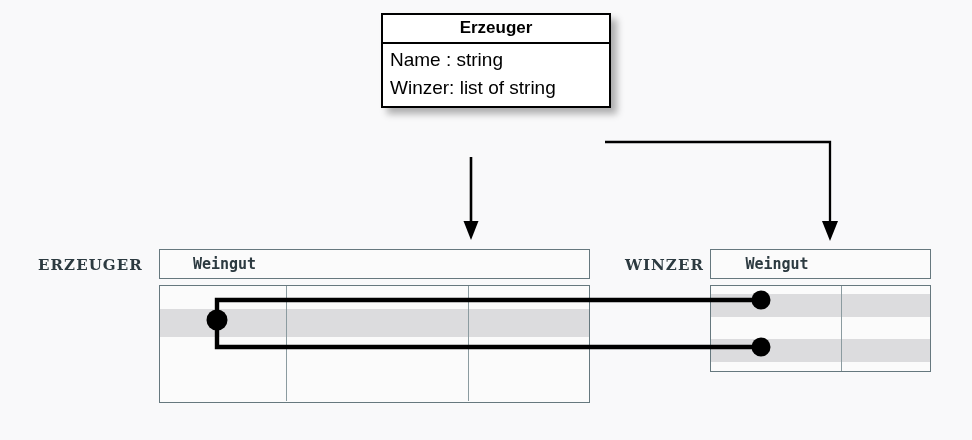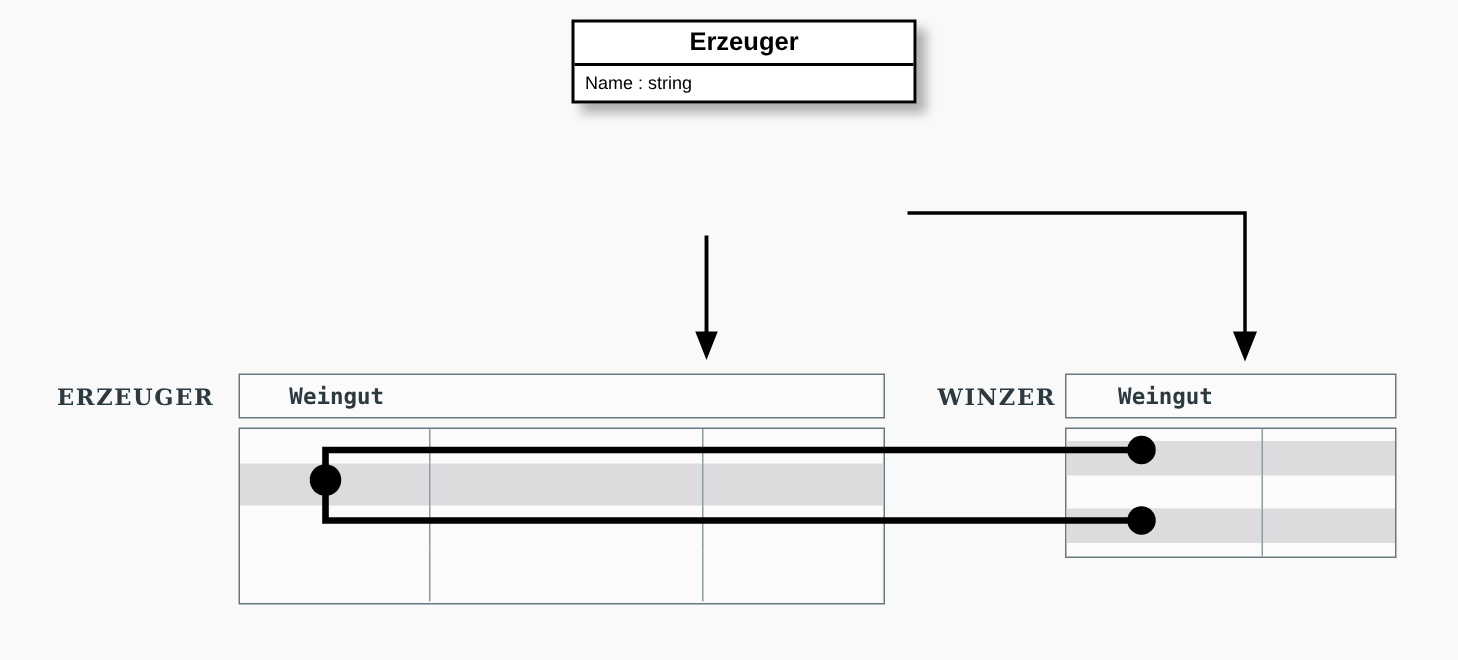"Name : string" .uml-attr { font-size: 12px -> 19px }
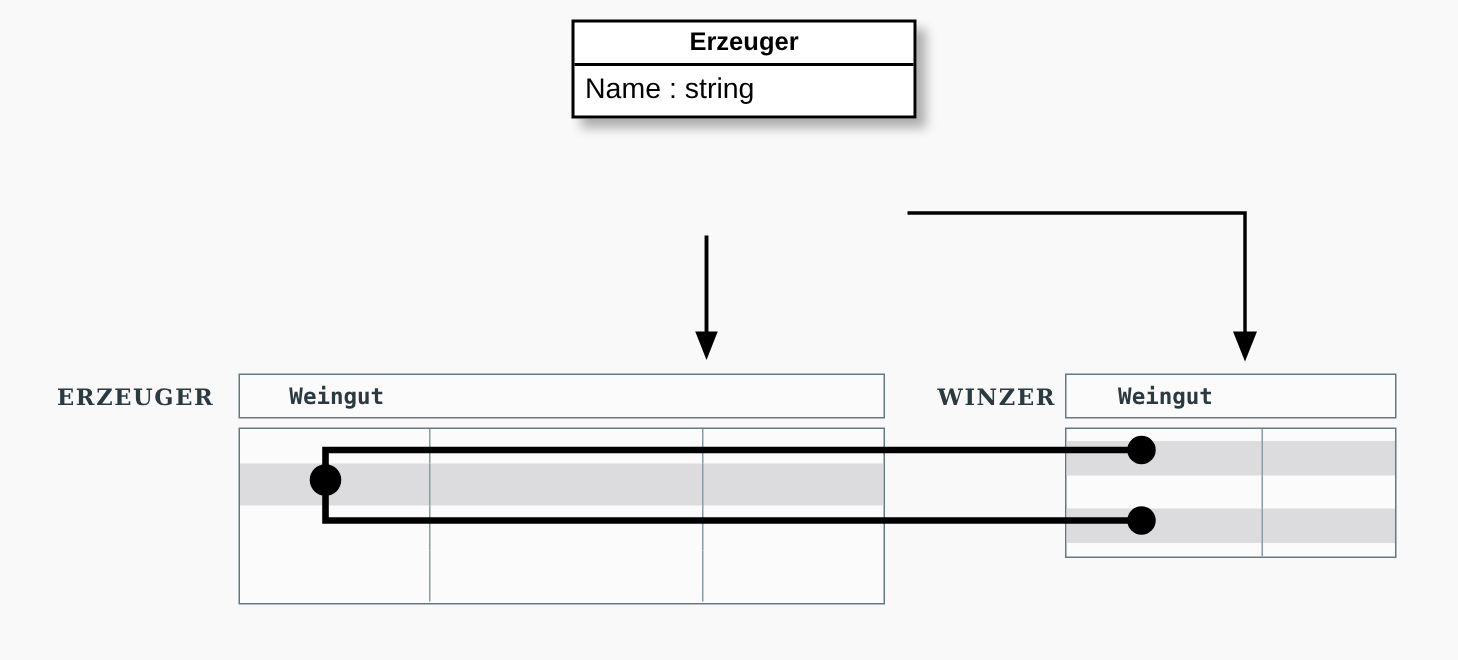"Winzer: list of string" div.uml-attr { html: none -> <div>Winzer: list of string</div> }
